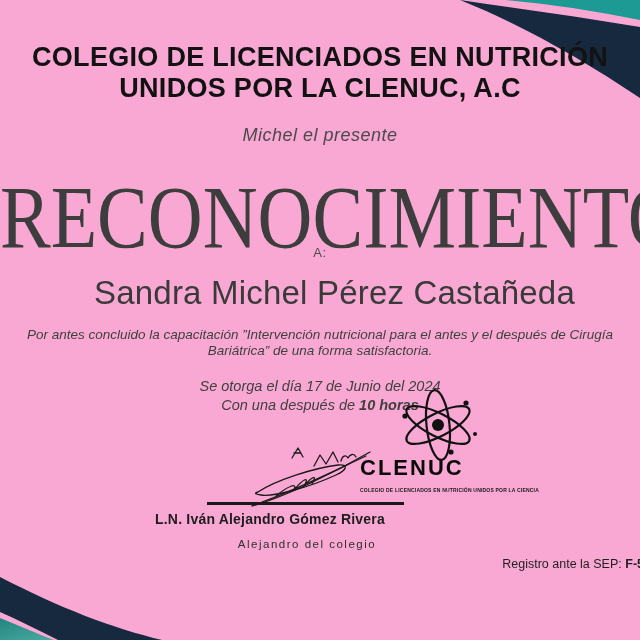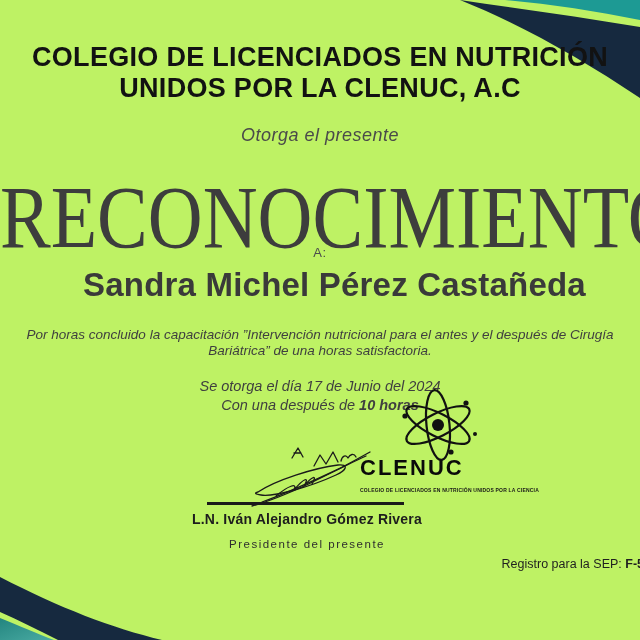"COLEGIO DE LICENCIADOS EN NUTRICIÓN" .certificate { background: #bef264 -> #f9a8d4 }
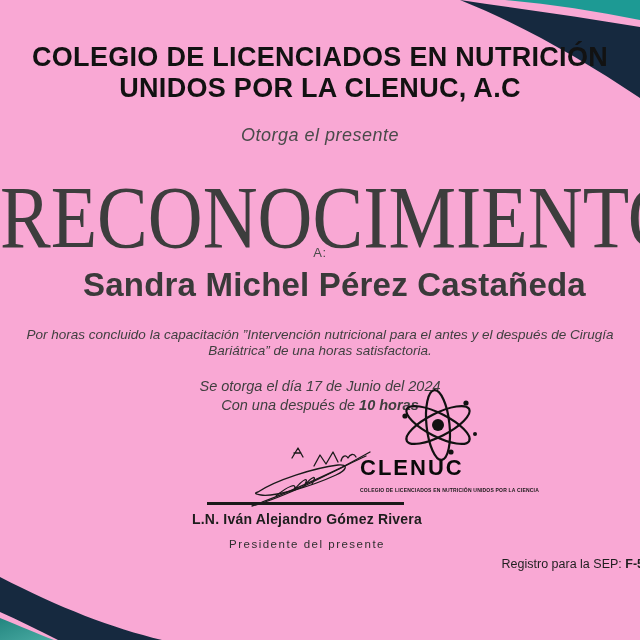"Otorga el presente" div.abs { text: Otorga -> Michel }
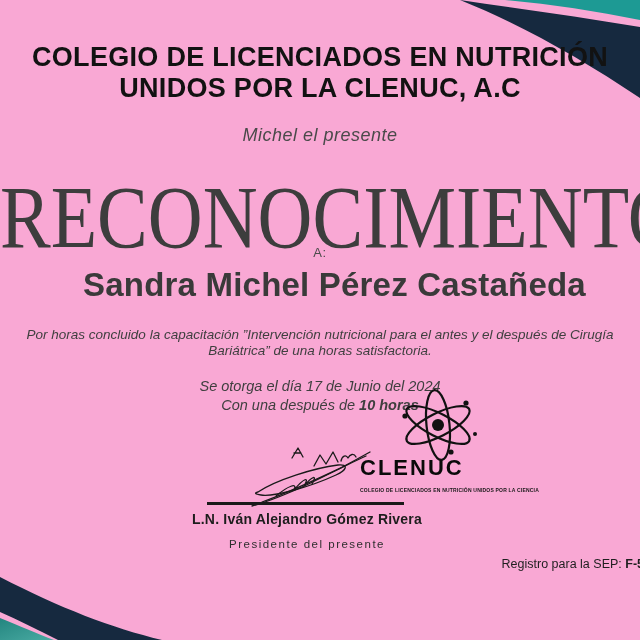"Sandra Michel Pérez Castañeda" .recipient { font-weight: bold -> normal; top: 266px -> 274px }
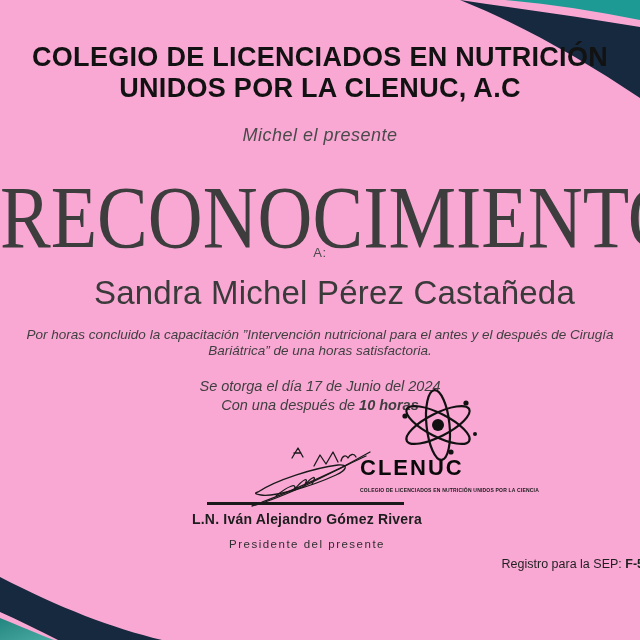"Por horas concluido la capacitación" span { text: horas -> antes }
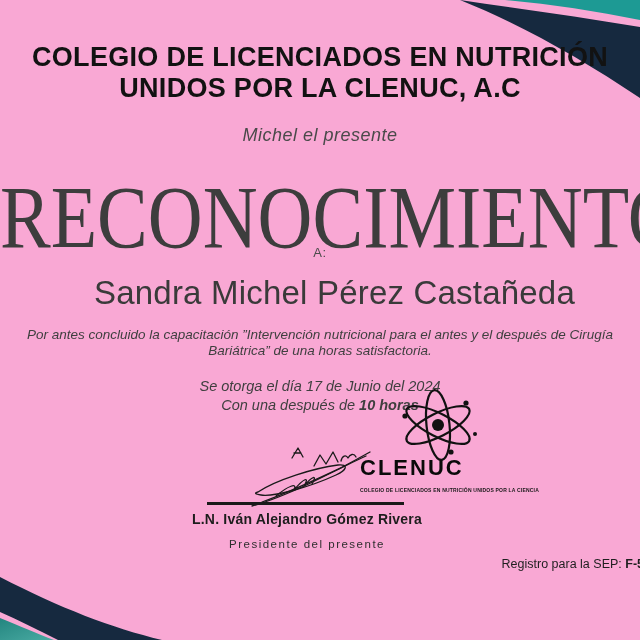"de una horas satisfactoria." span { text: horas -> forma }
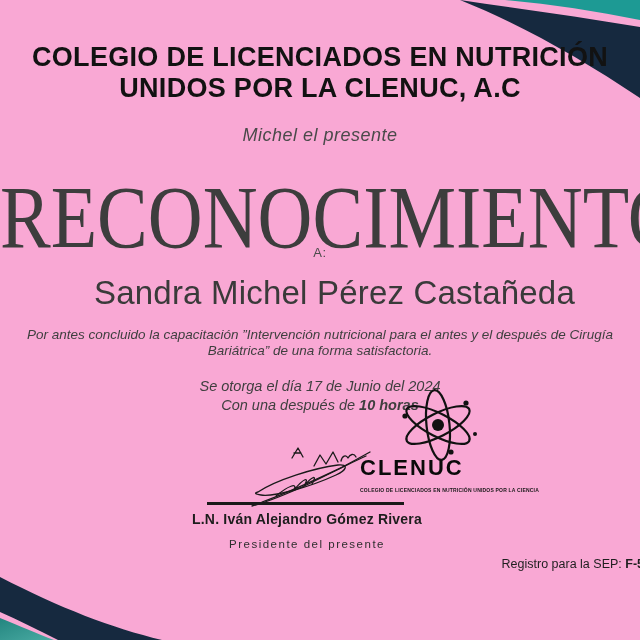"L.N. Iván Alejandro Gómez Rivera" .signer-name { text-align: center -> none }
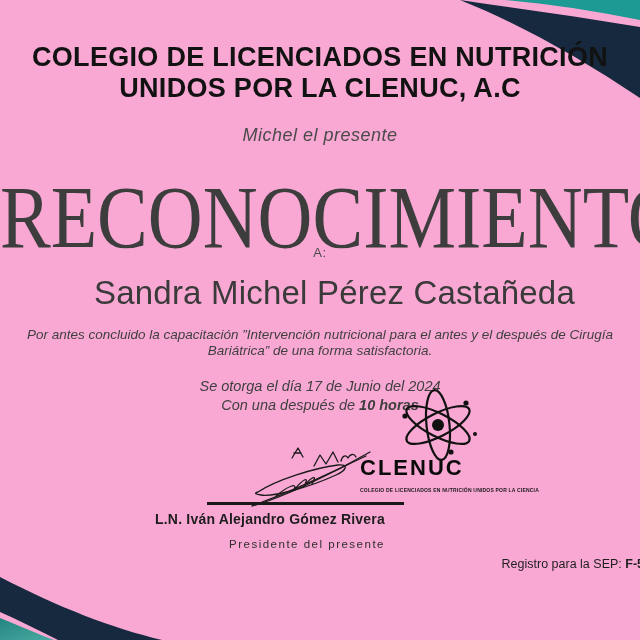"Presidente del presente" div.abs { text: Presidente del presente -> Alejandro del colegio }
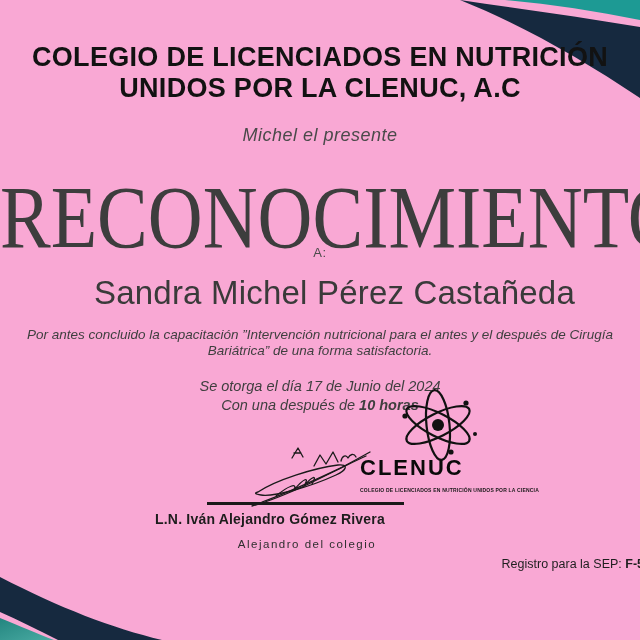"Registro para la SEP:" span { text: para -> ante }
